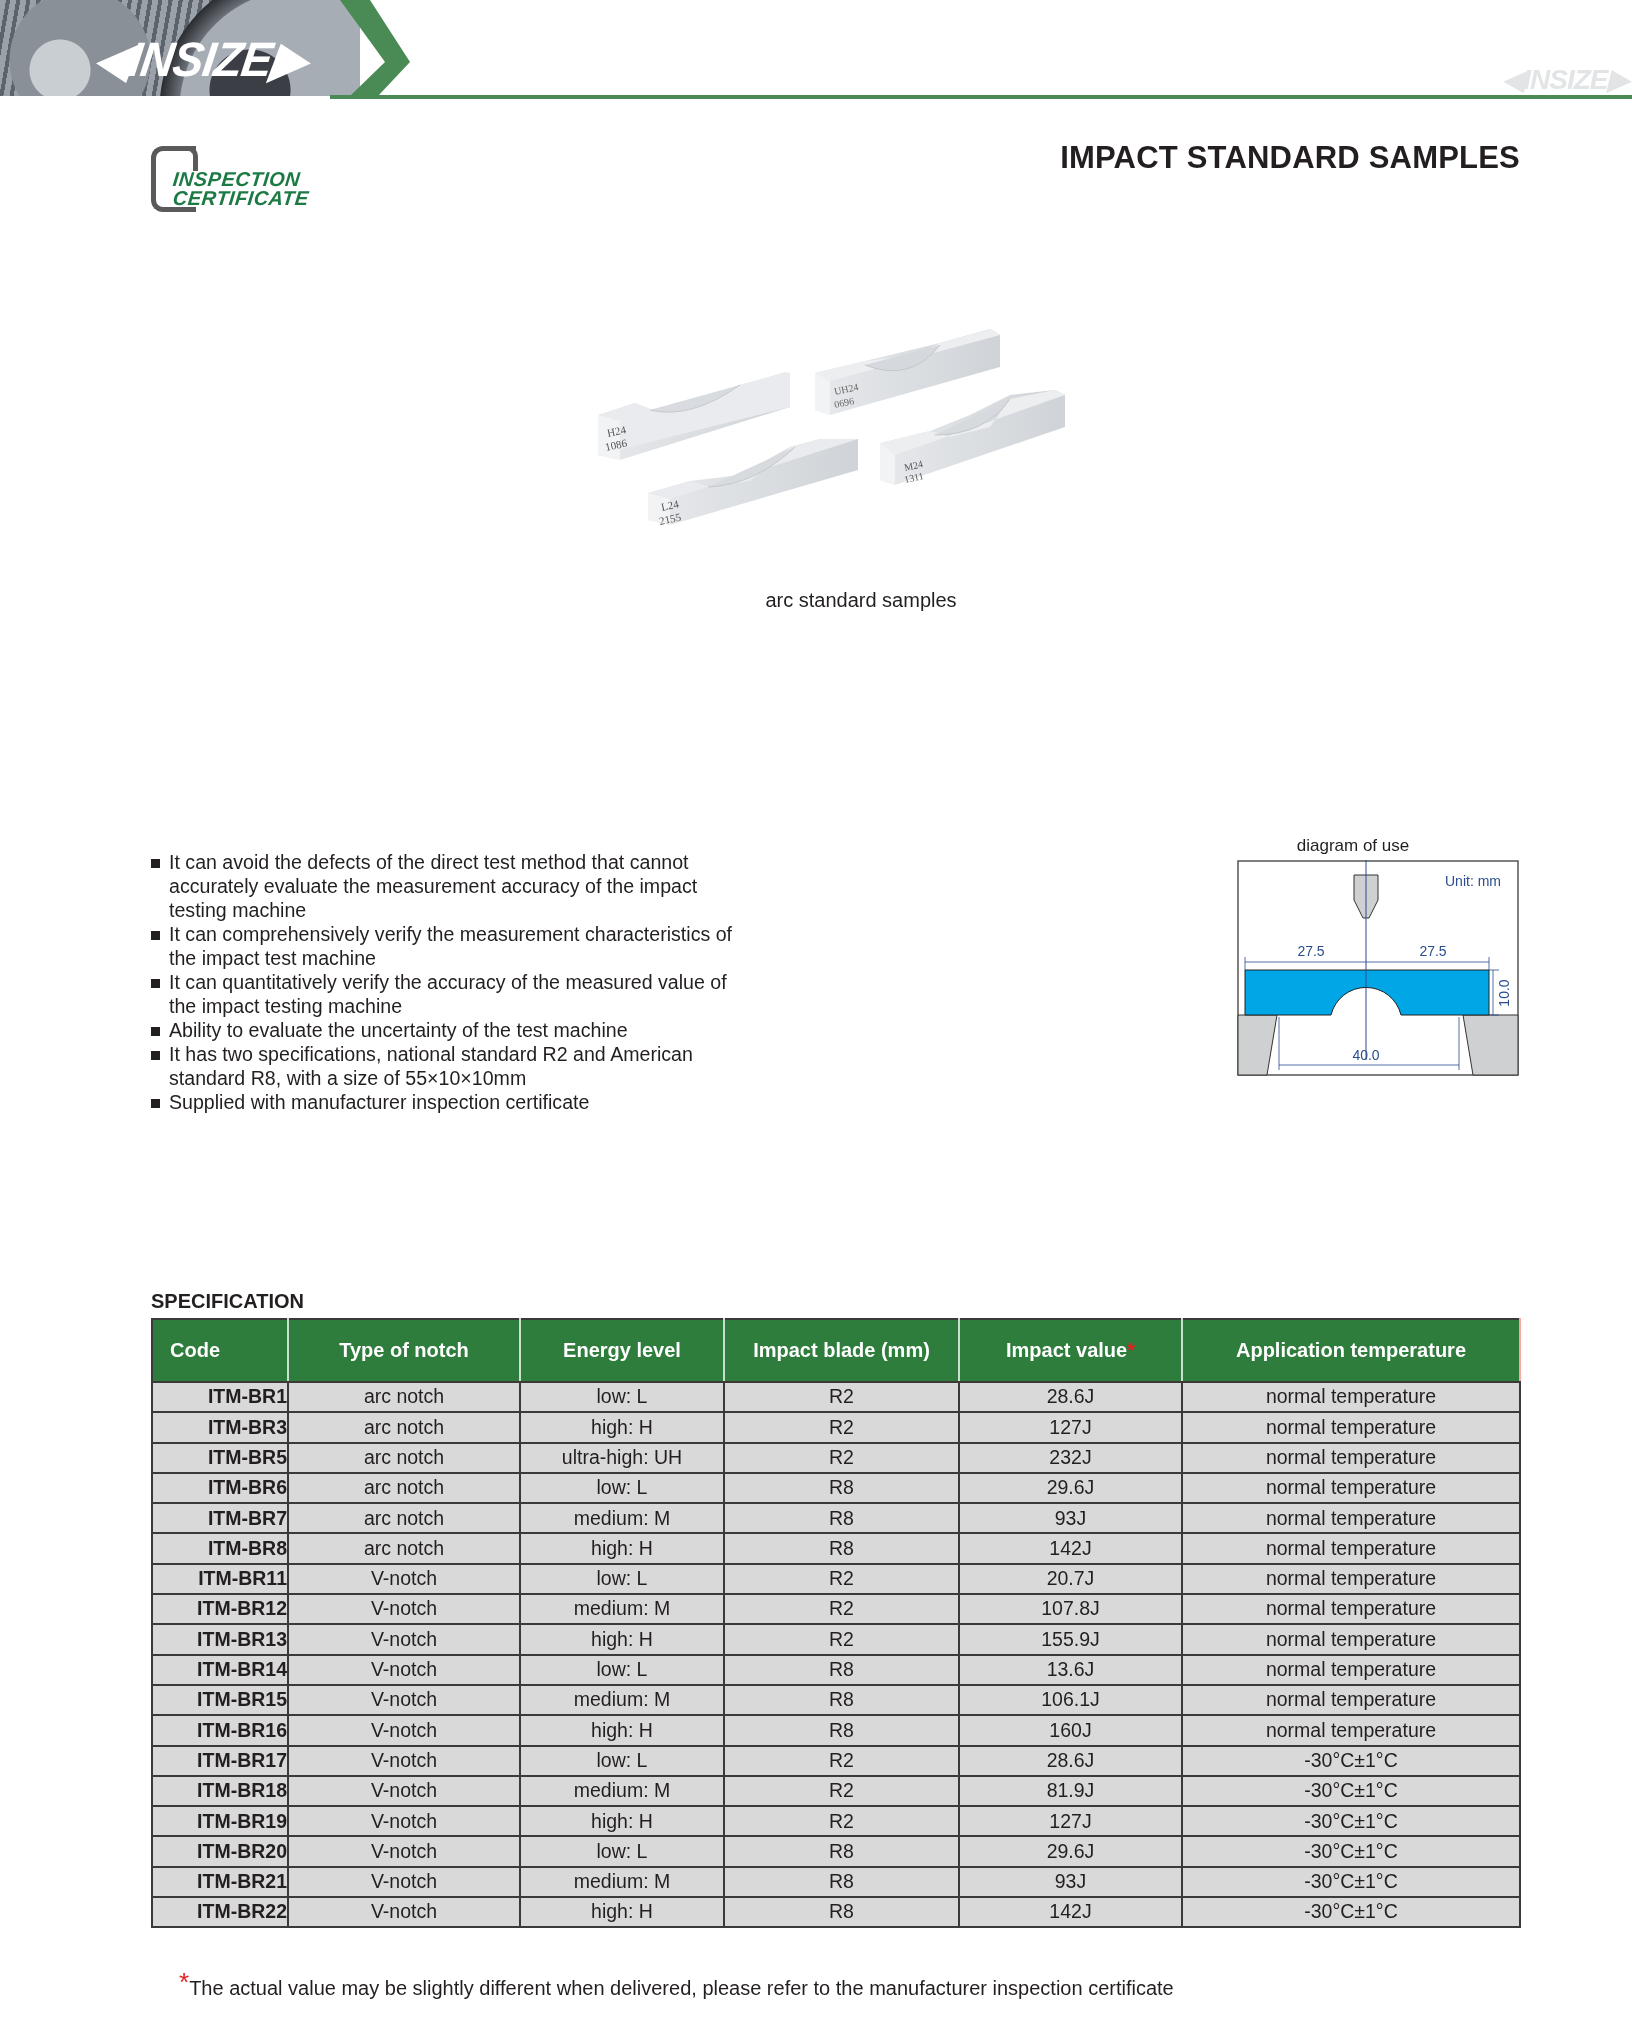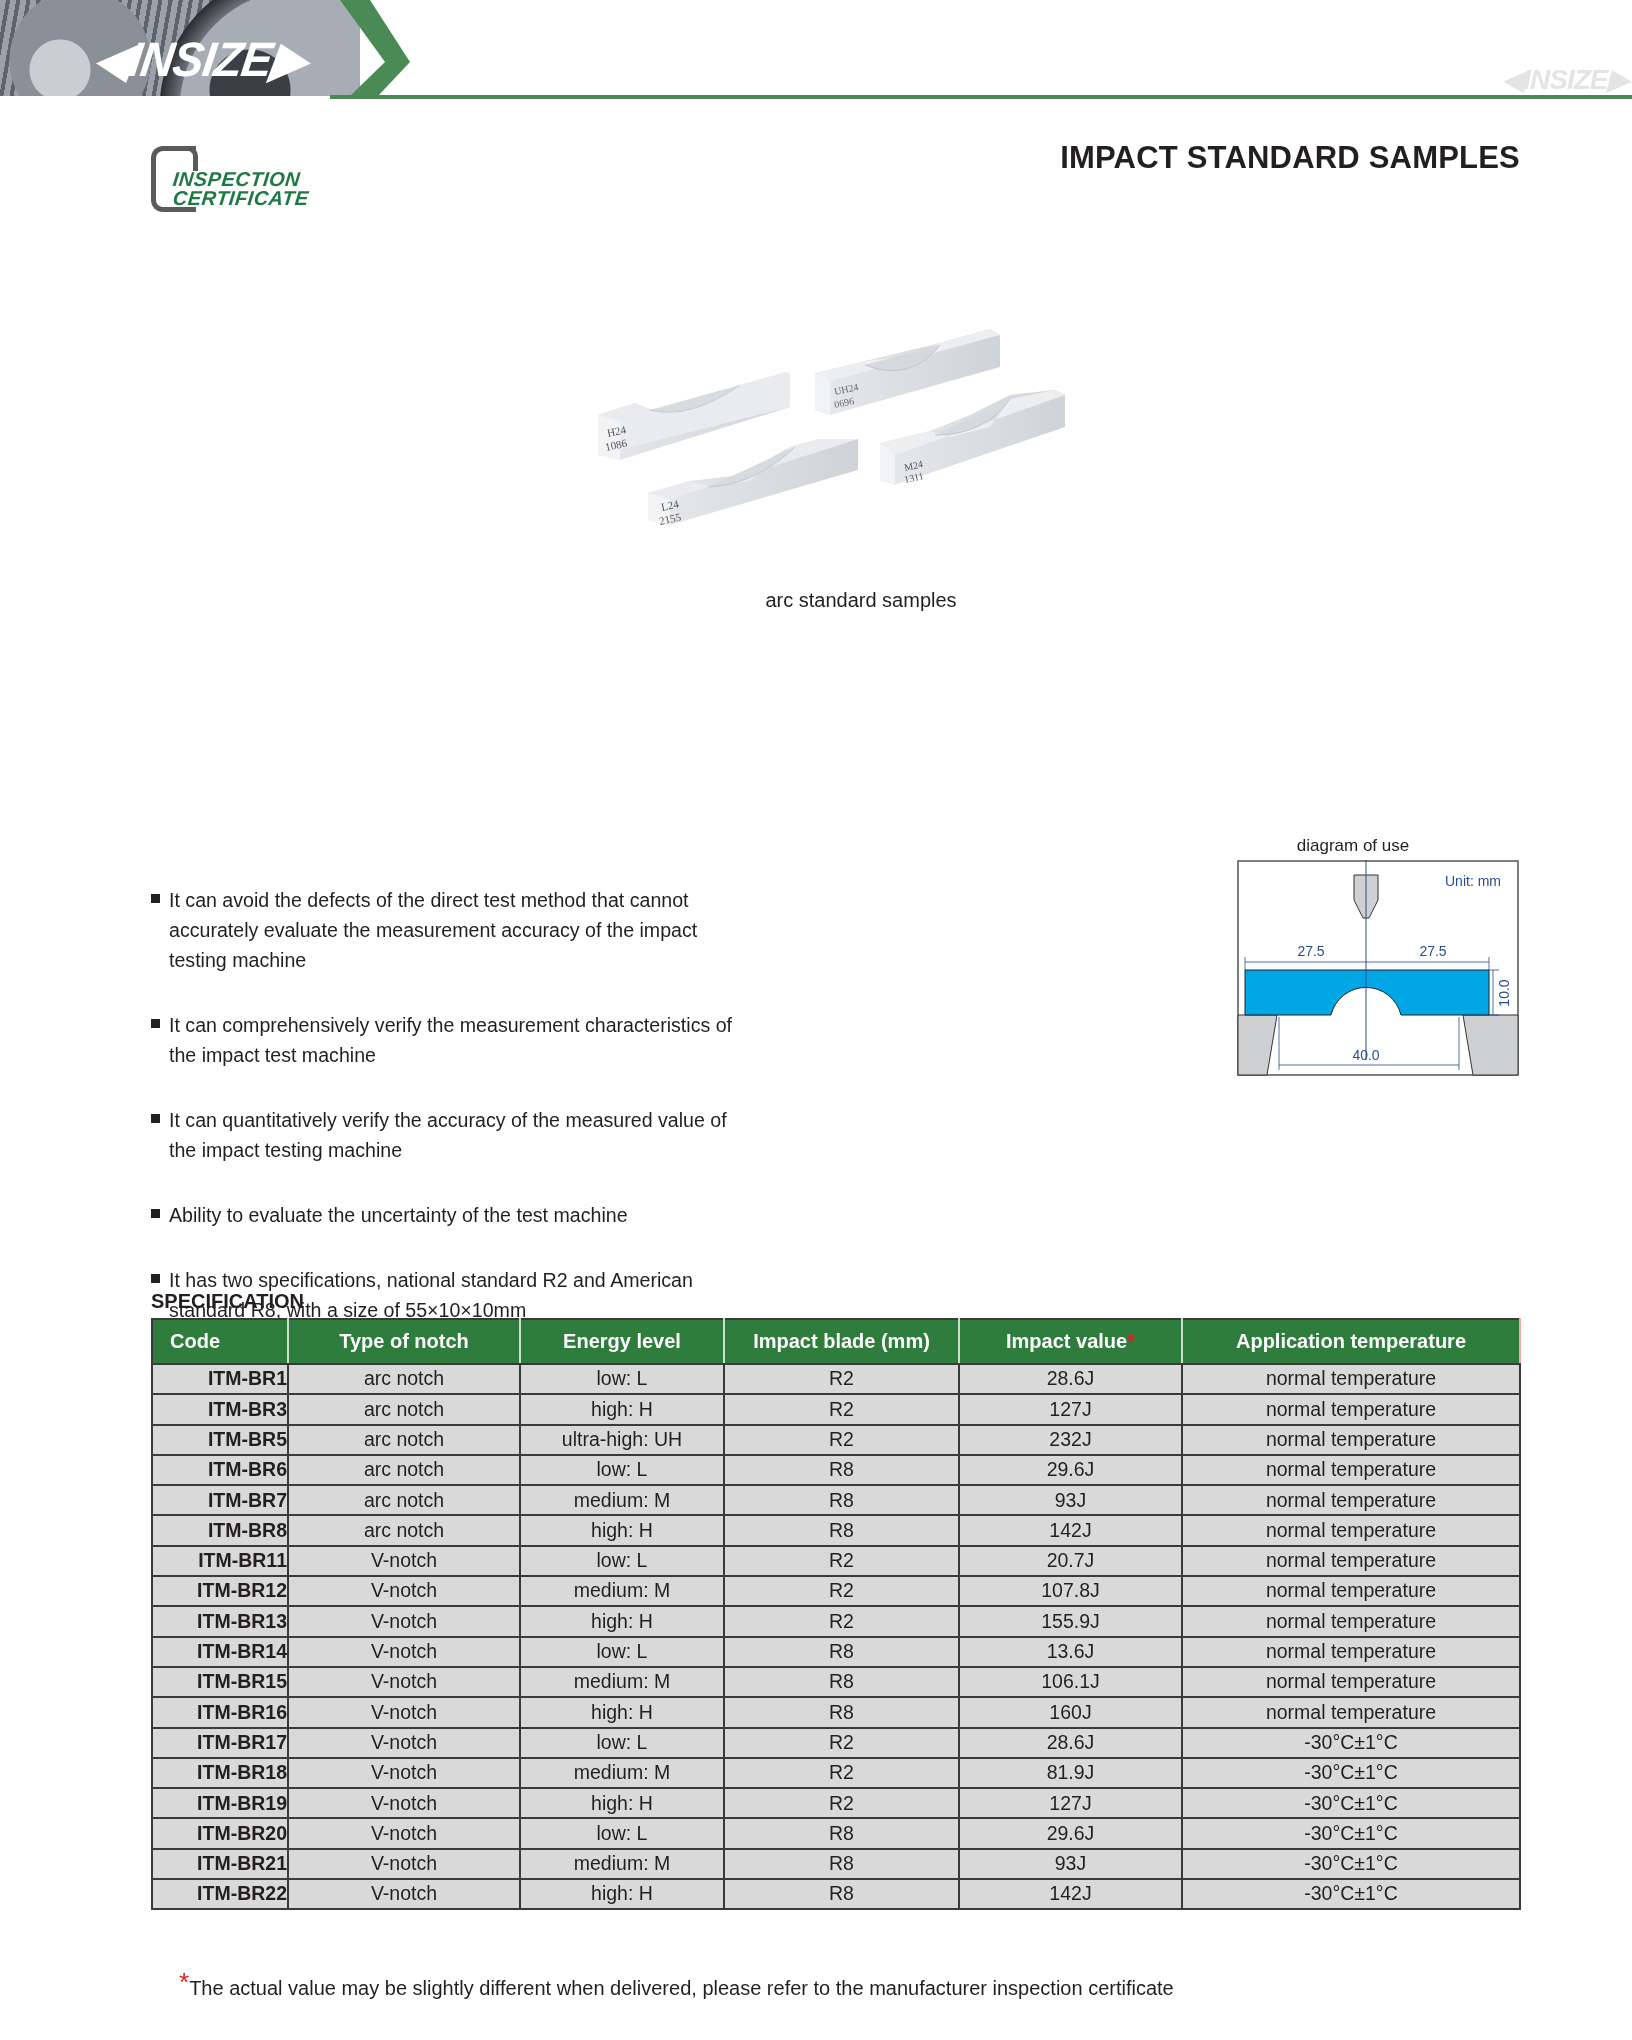"It can avoid the defects" #features li { line-height: 30px -> 24px; margin-top: 35px -> none }
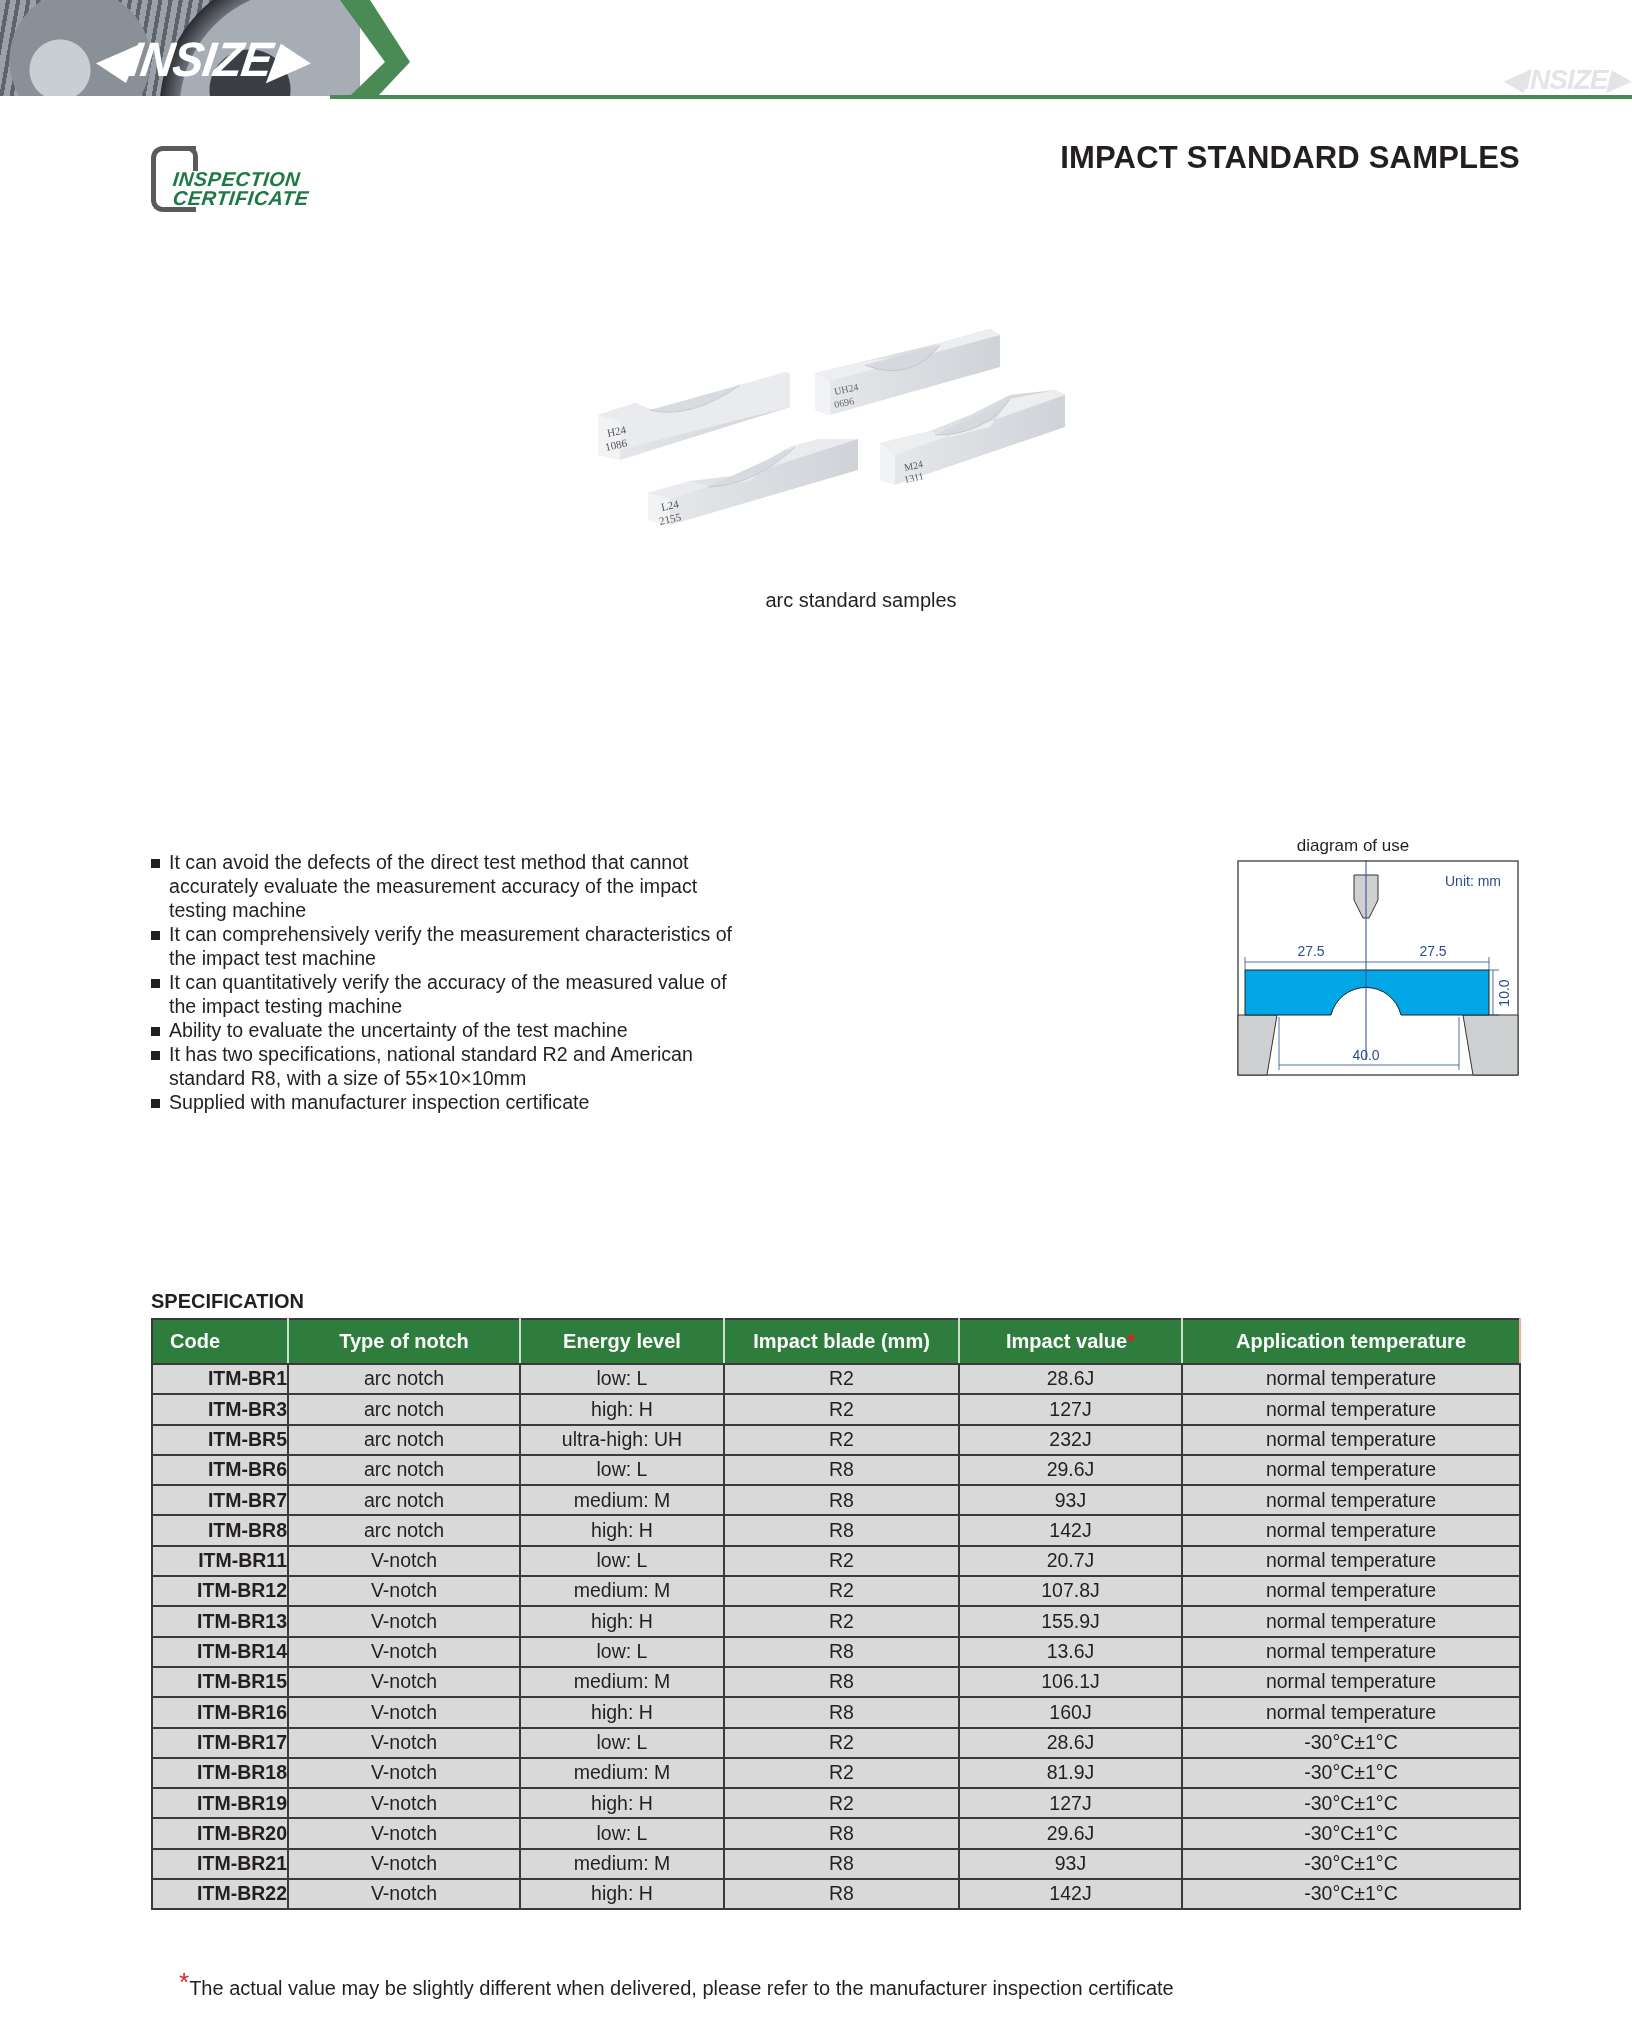"Code" #spec-table th { padding: 7px -> 16px }
